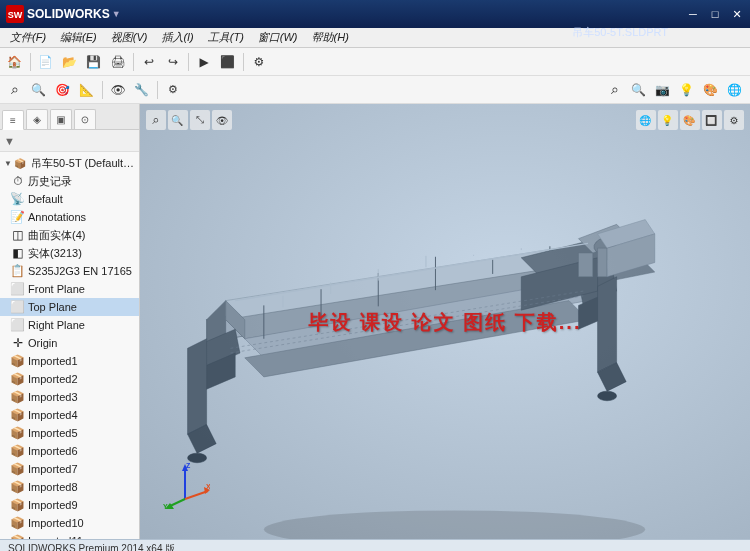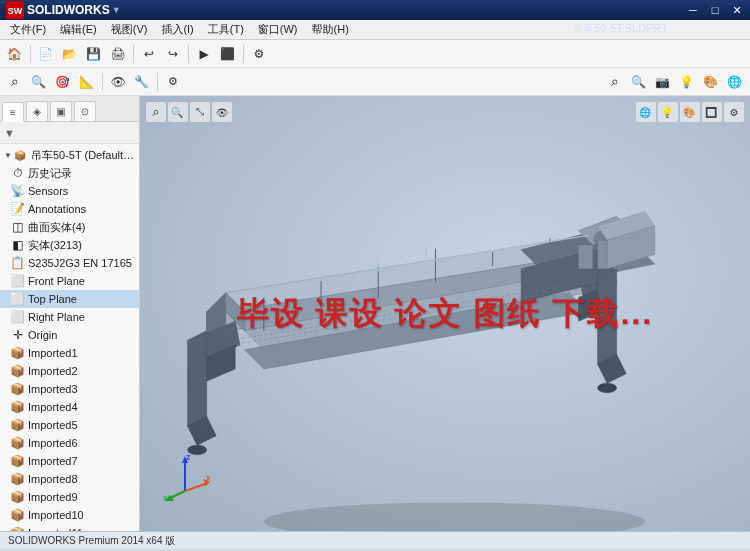"SW" #title-bar { height: 20px -> 28px }
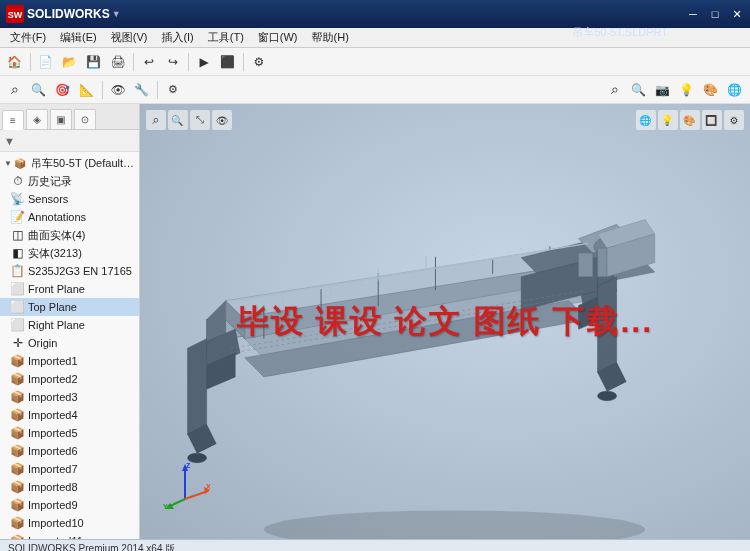"文件(F)" .menu-item { font-style: none -> italic }
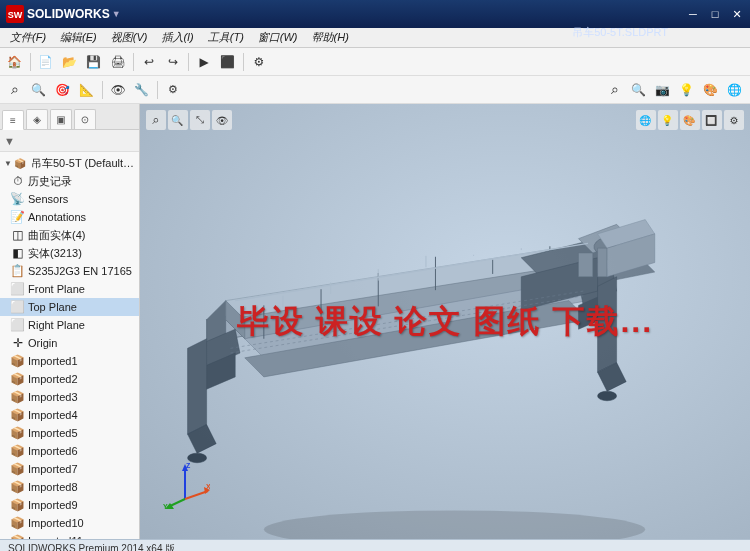"Sensors" span { text: Sensors -> Default }
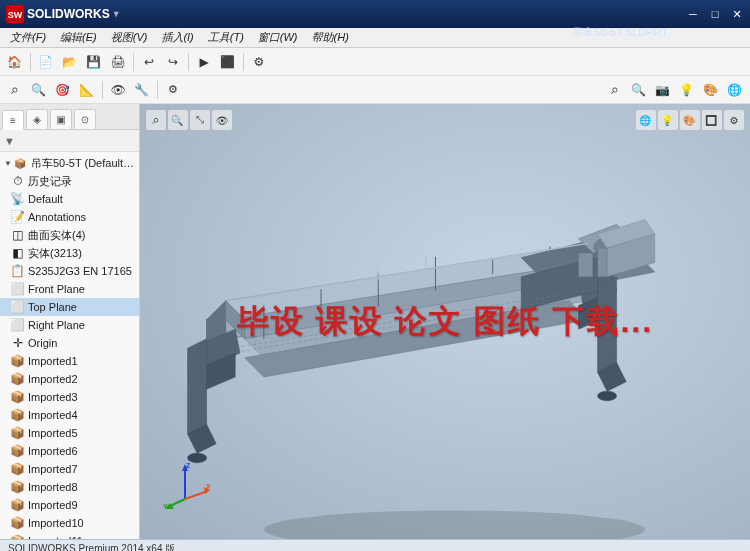"毕设 课设 论文 图纸 下载..." #watermark .line1 { font-size: 32px -> 20px }
